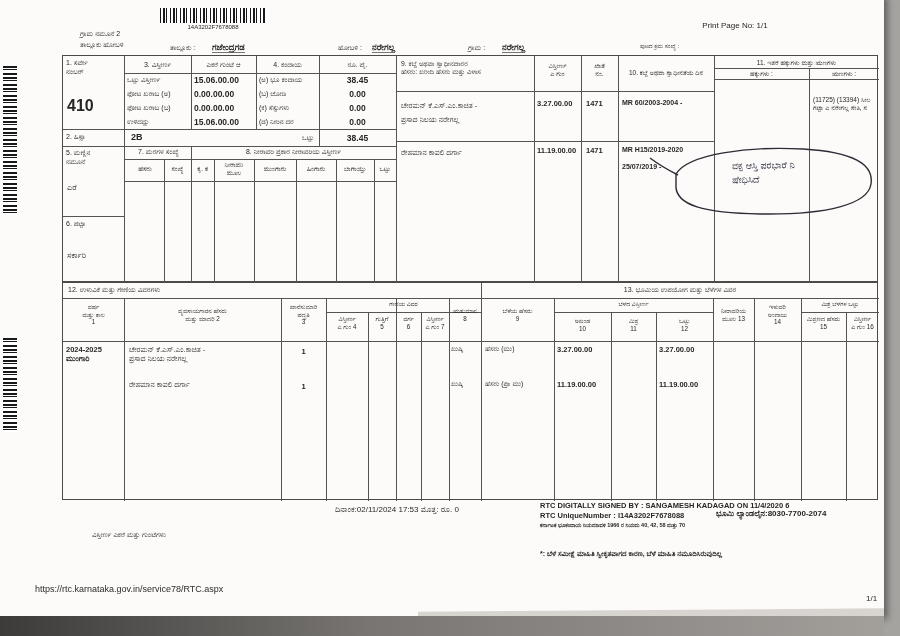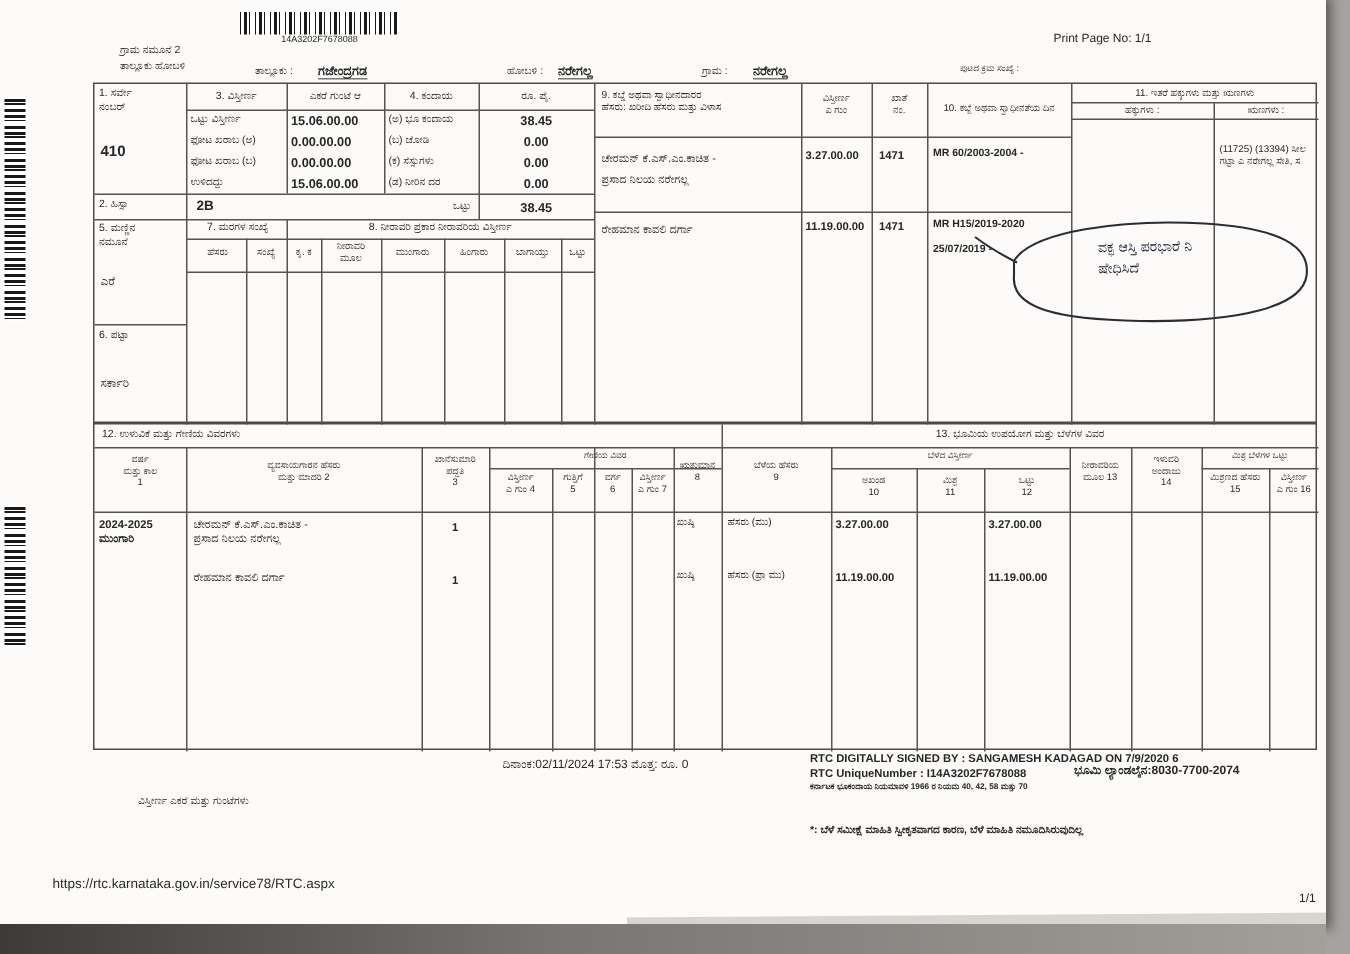"410" div.t { font-size: 10px -> 16px }
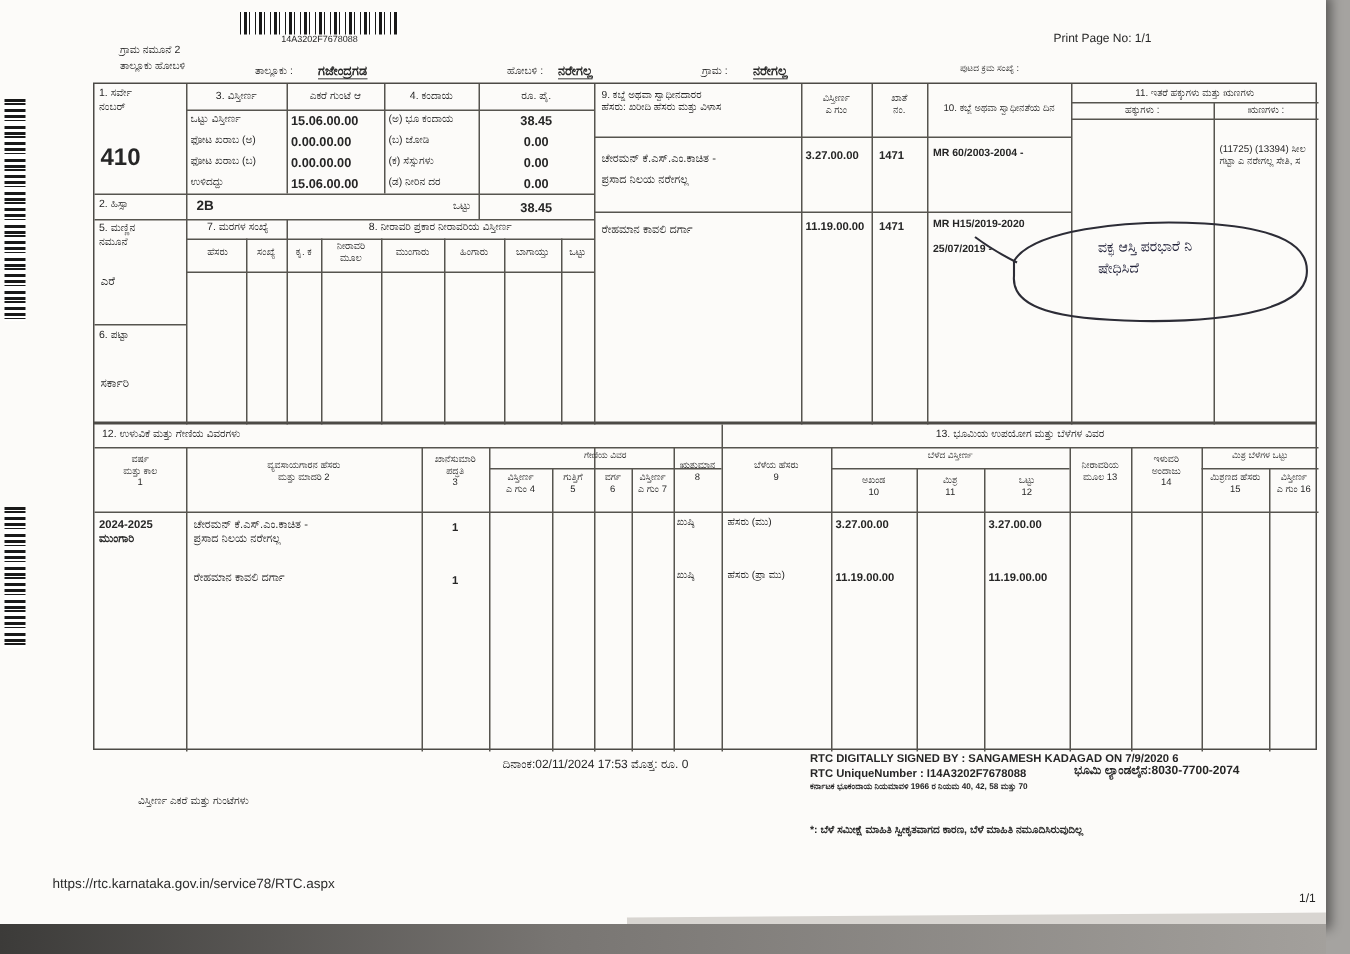"RTC DIGITALLY SIGNED BY :" div.t { text: 7/9/2020 -> 11/4/2020 }
